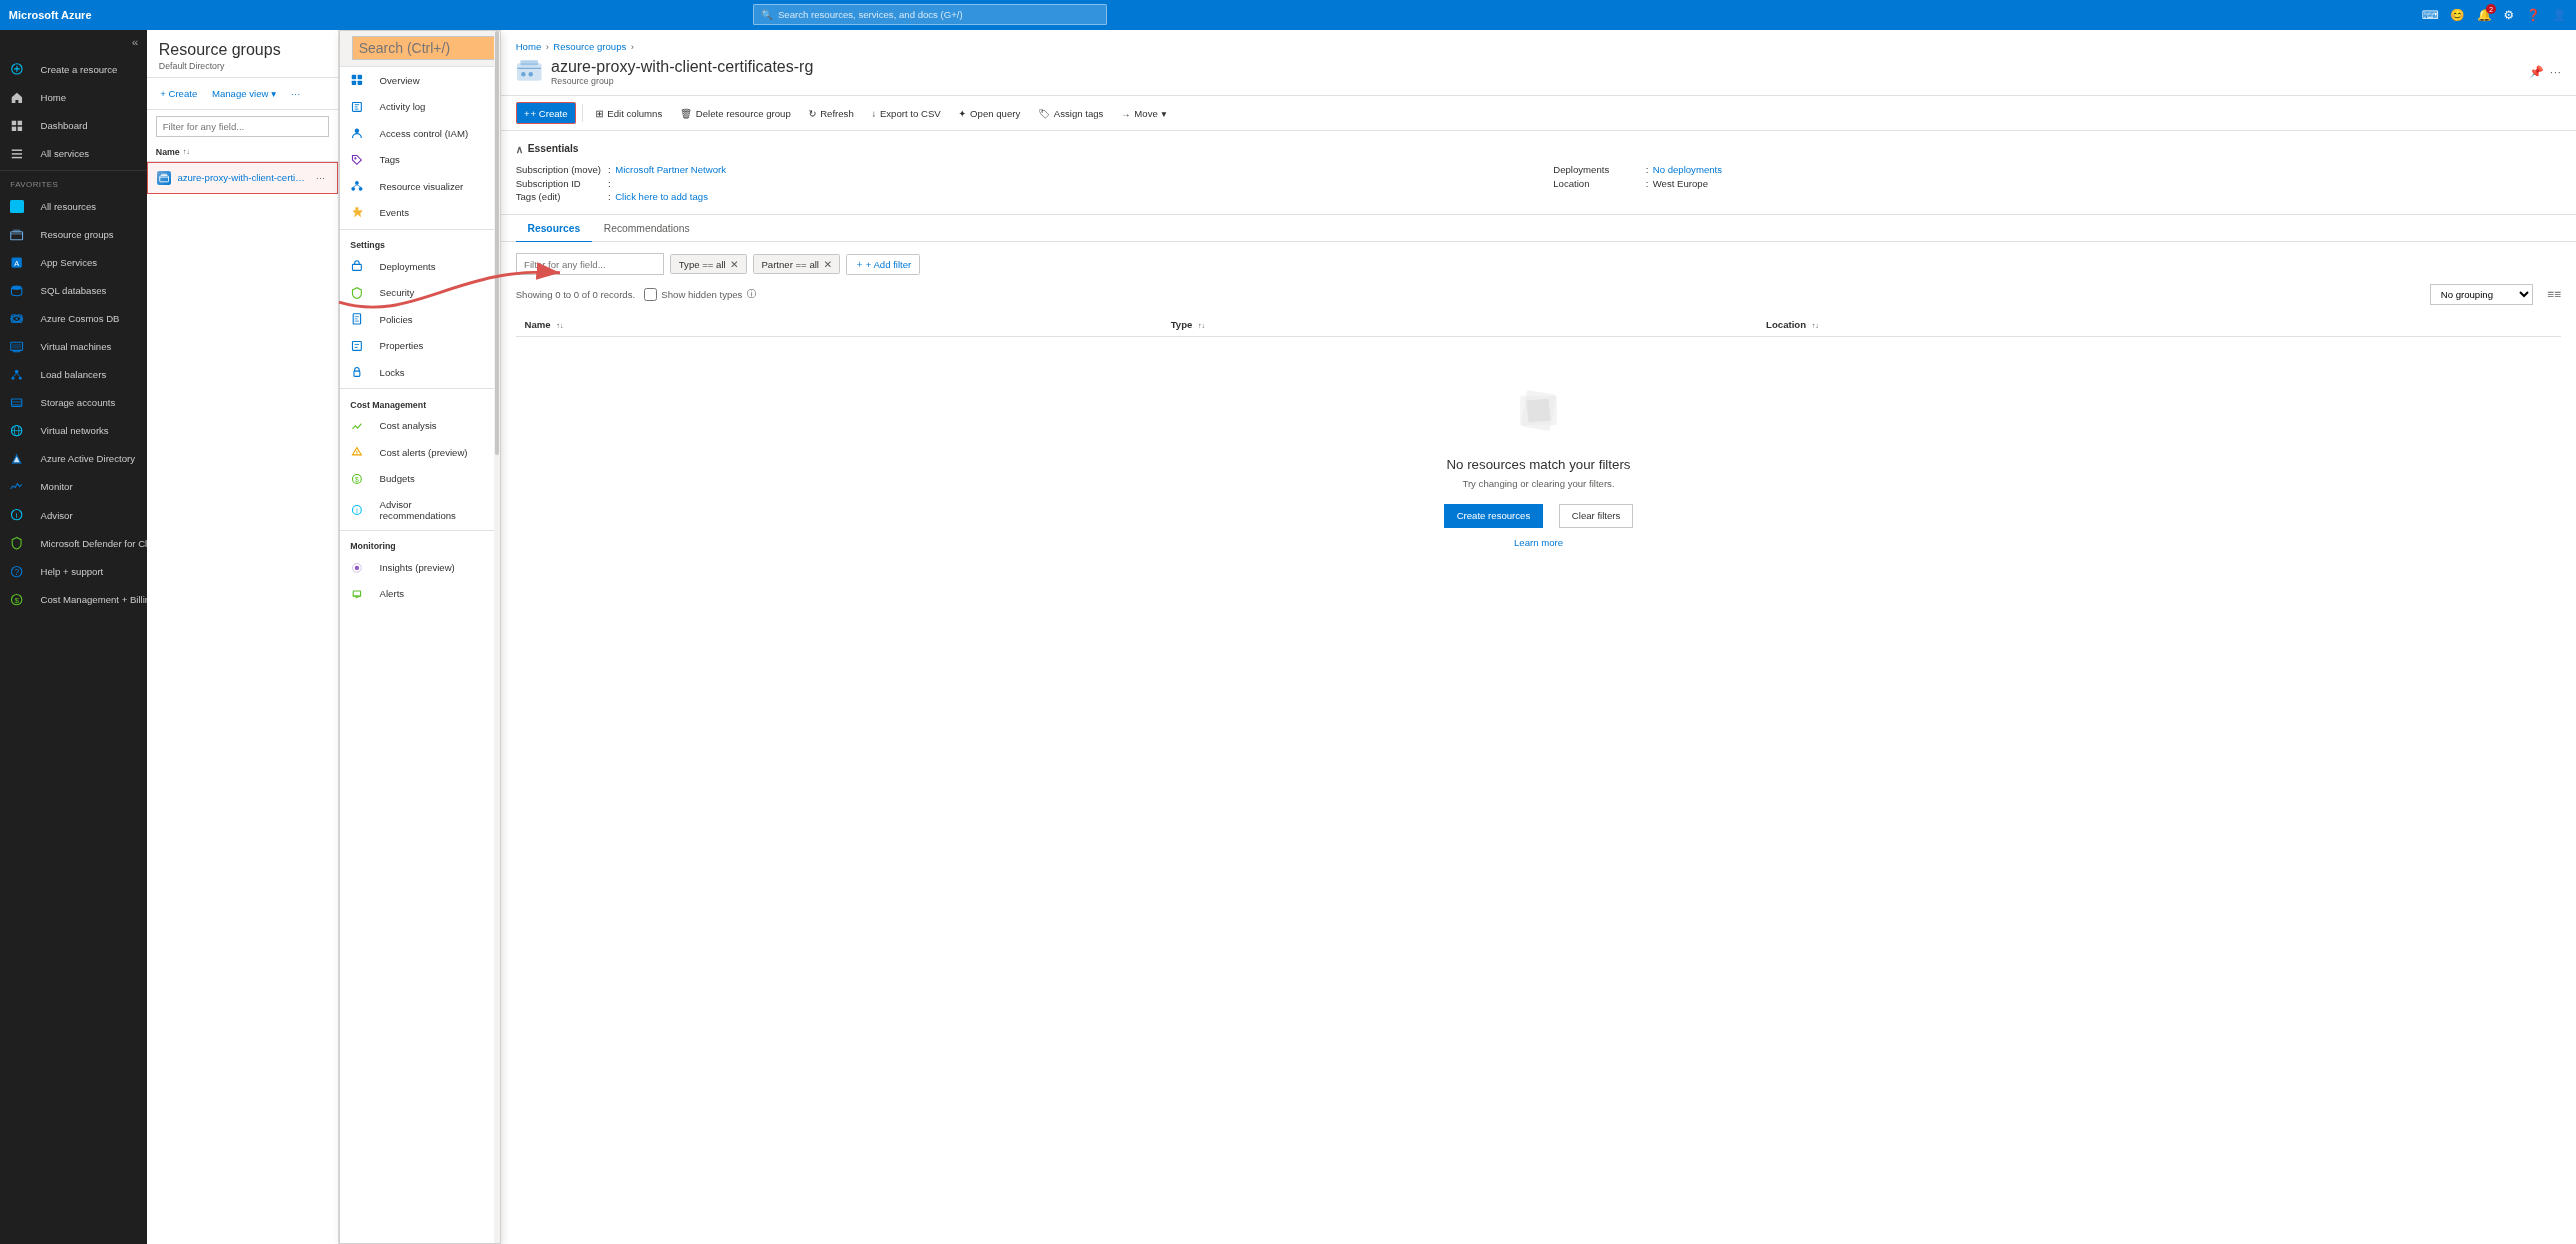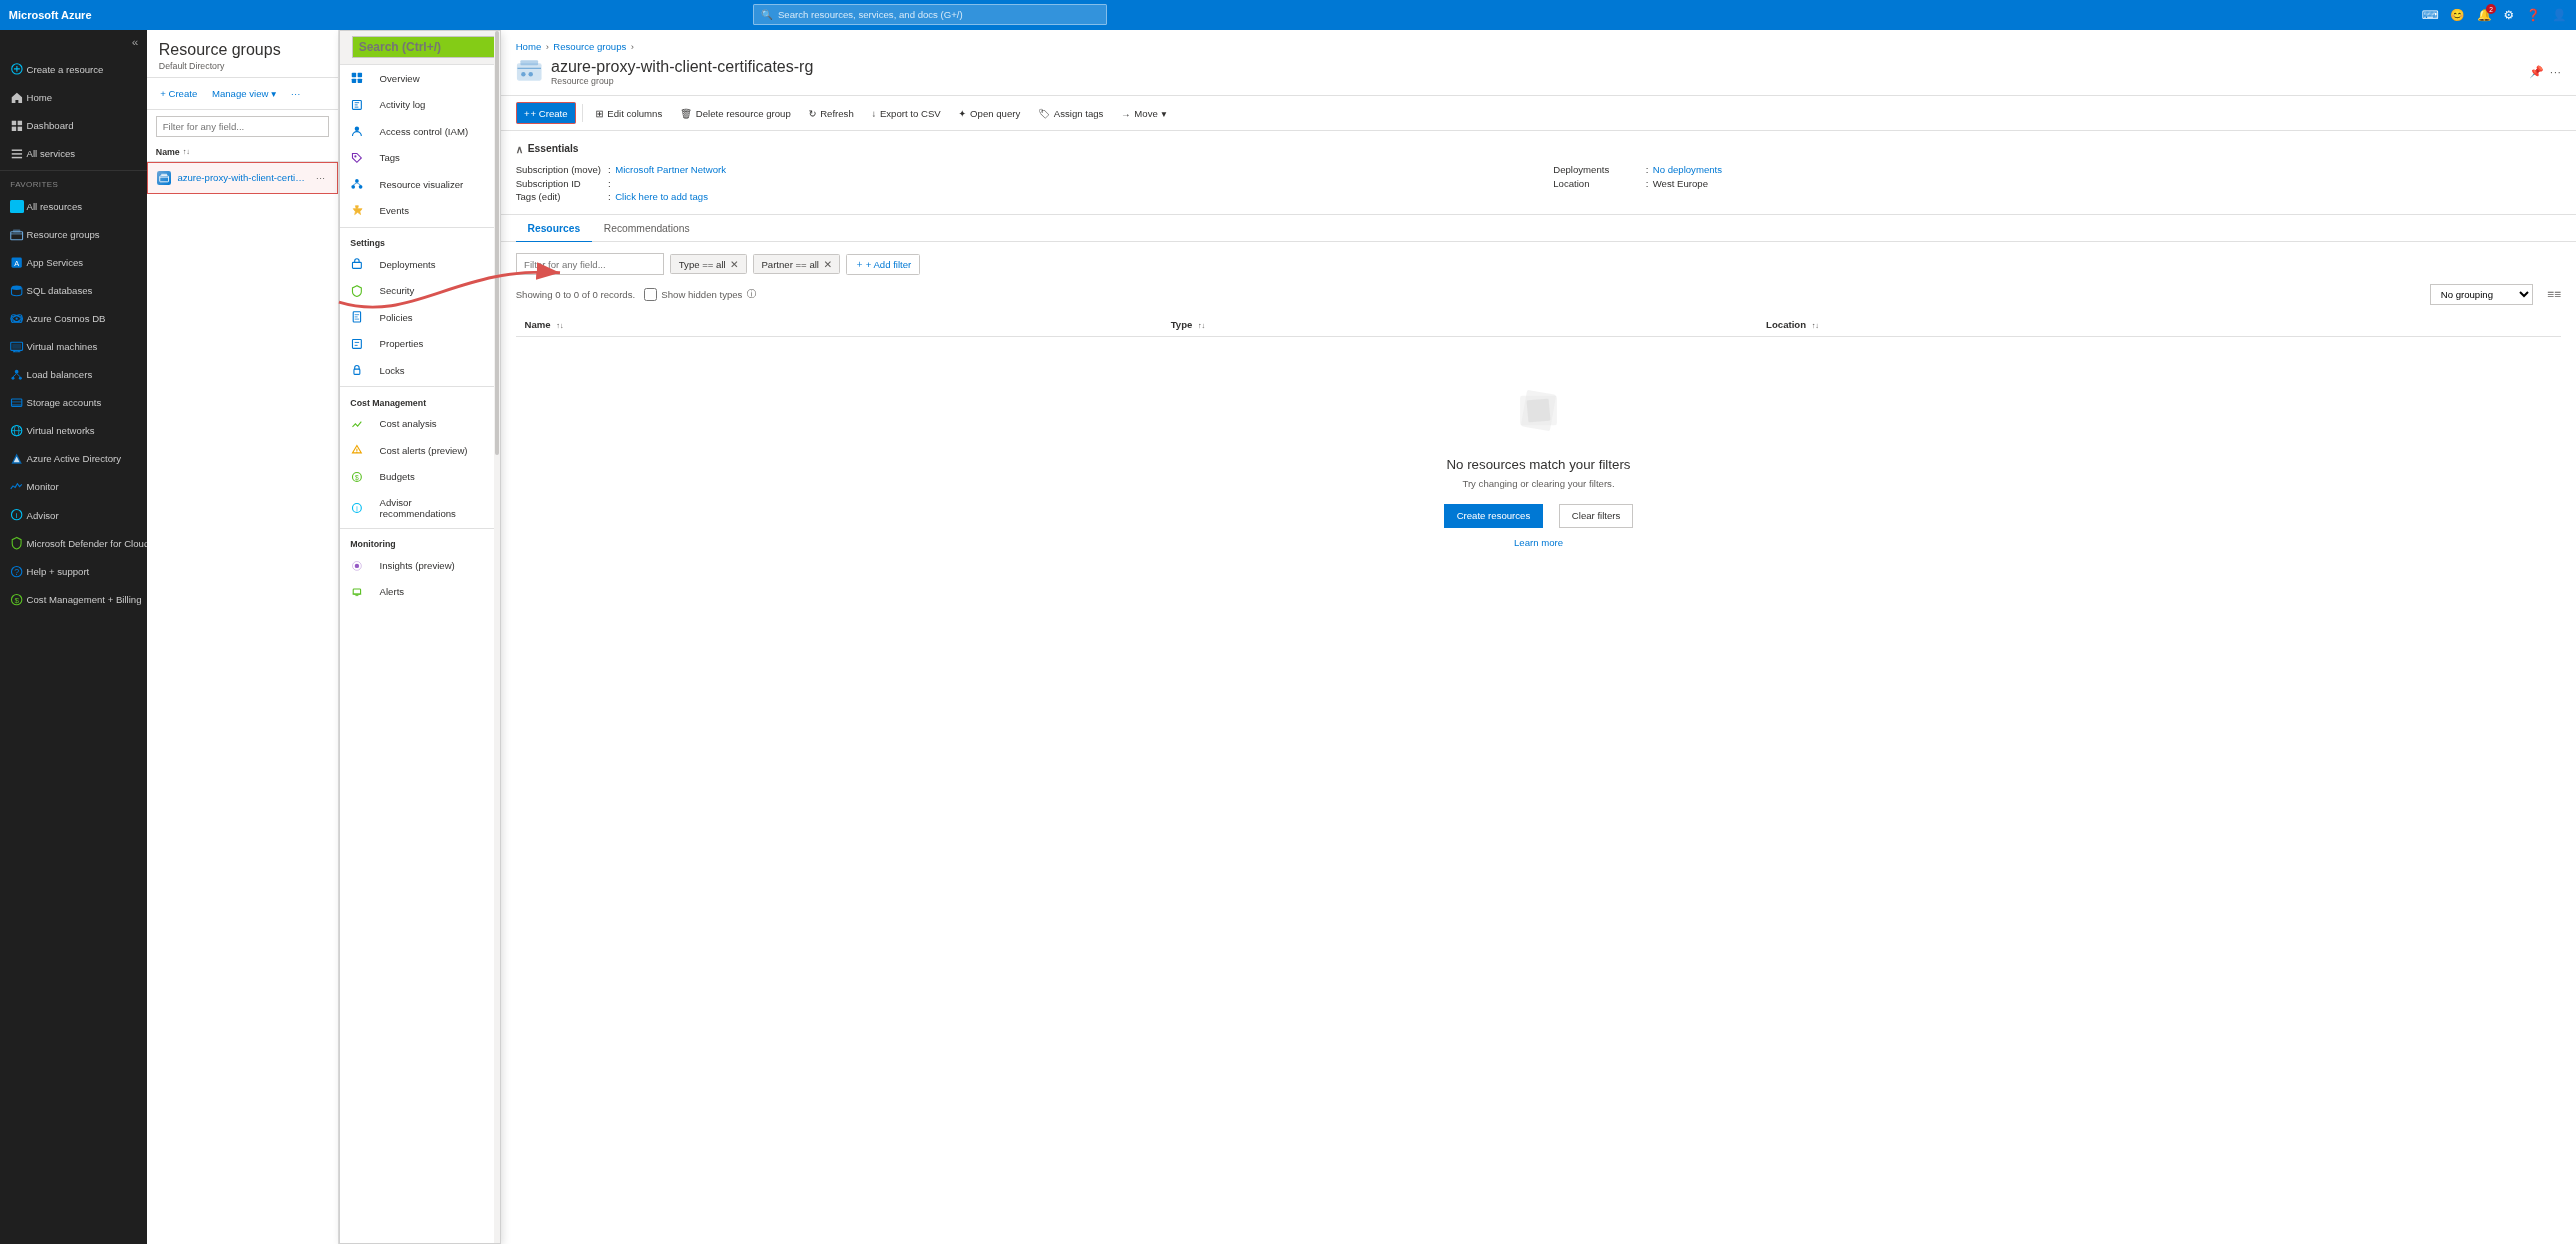"Search (Ctrl+/)" .ctx-search input { background: #84cc16 -> #fdba74; font-size: 12px -> 14px; font-weight: bold -> none }
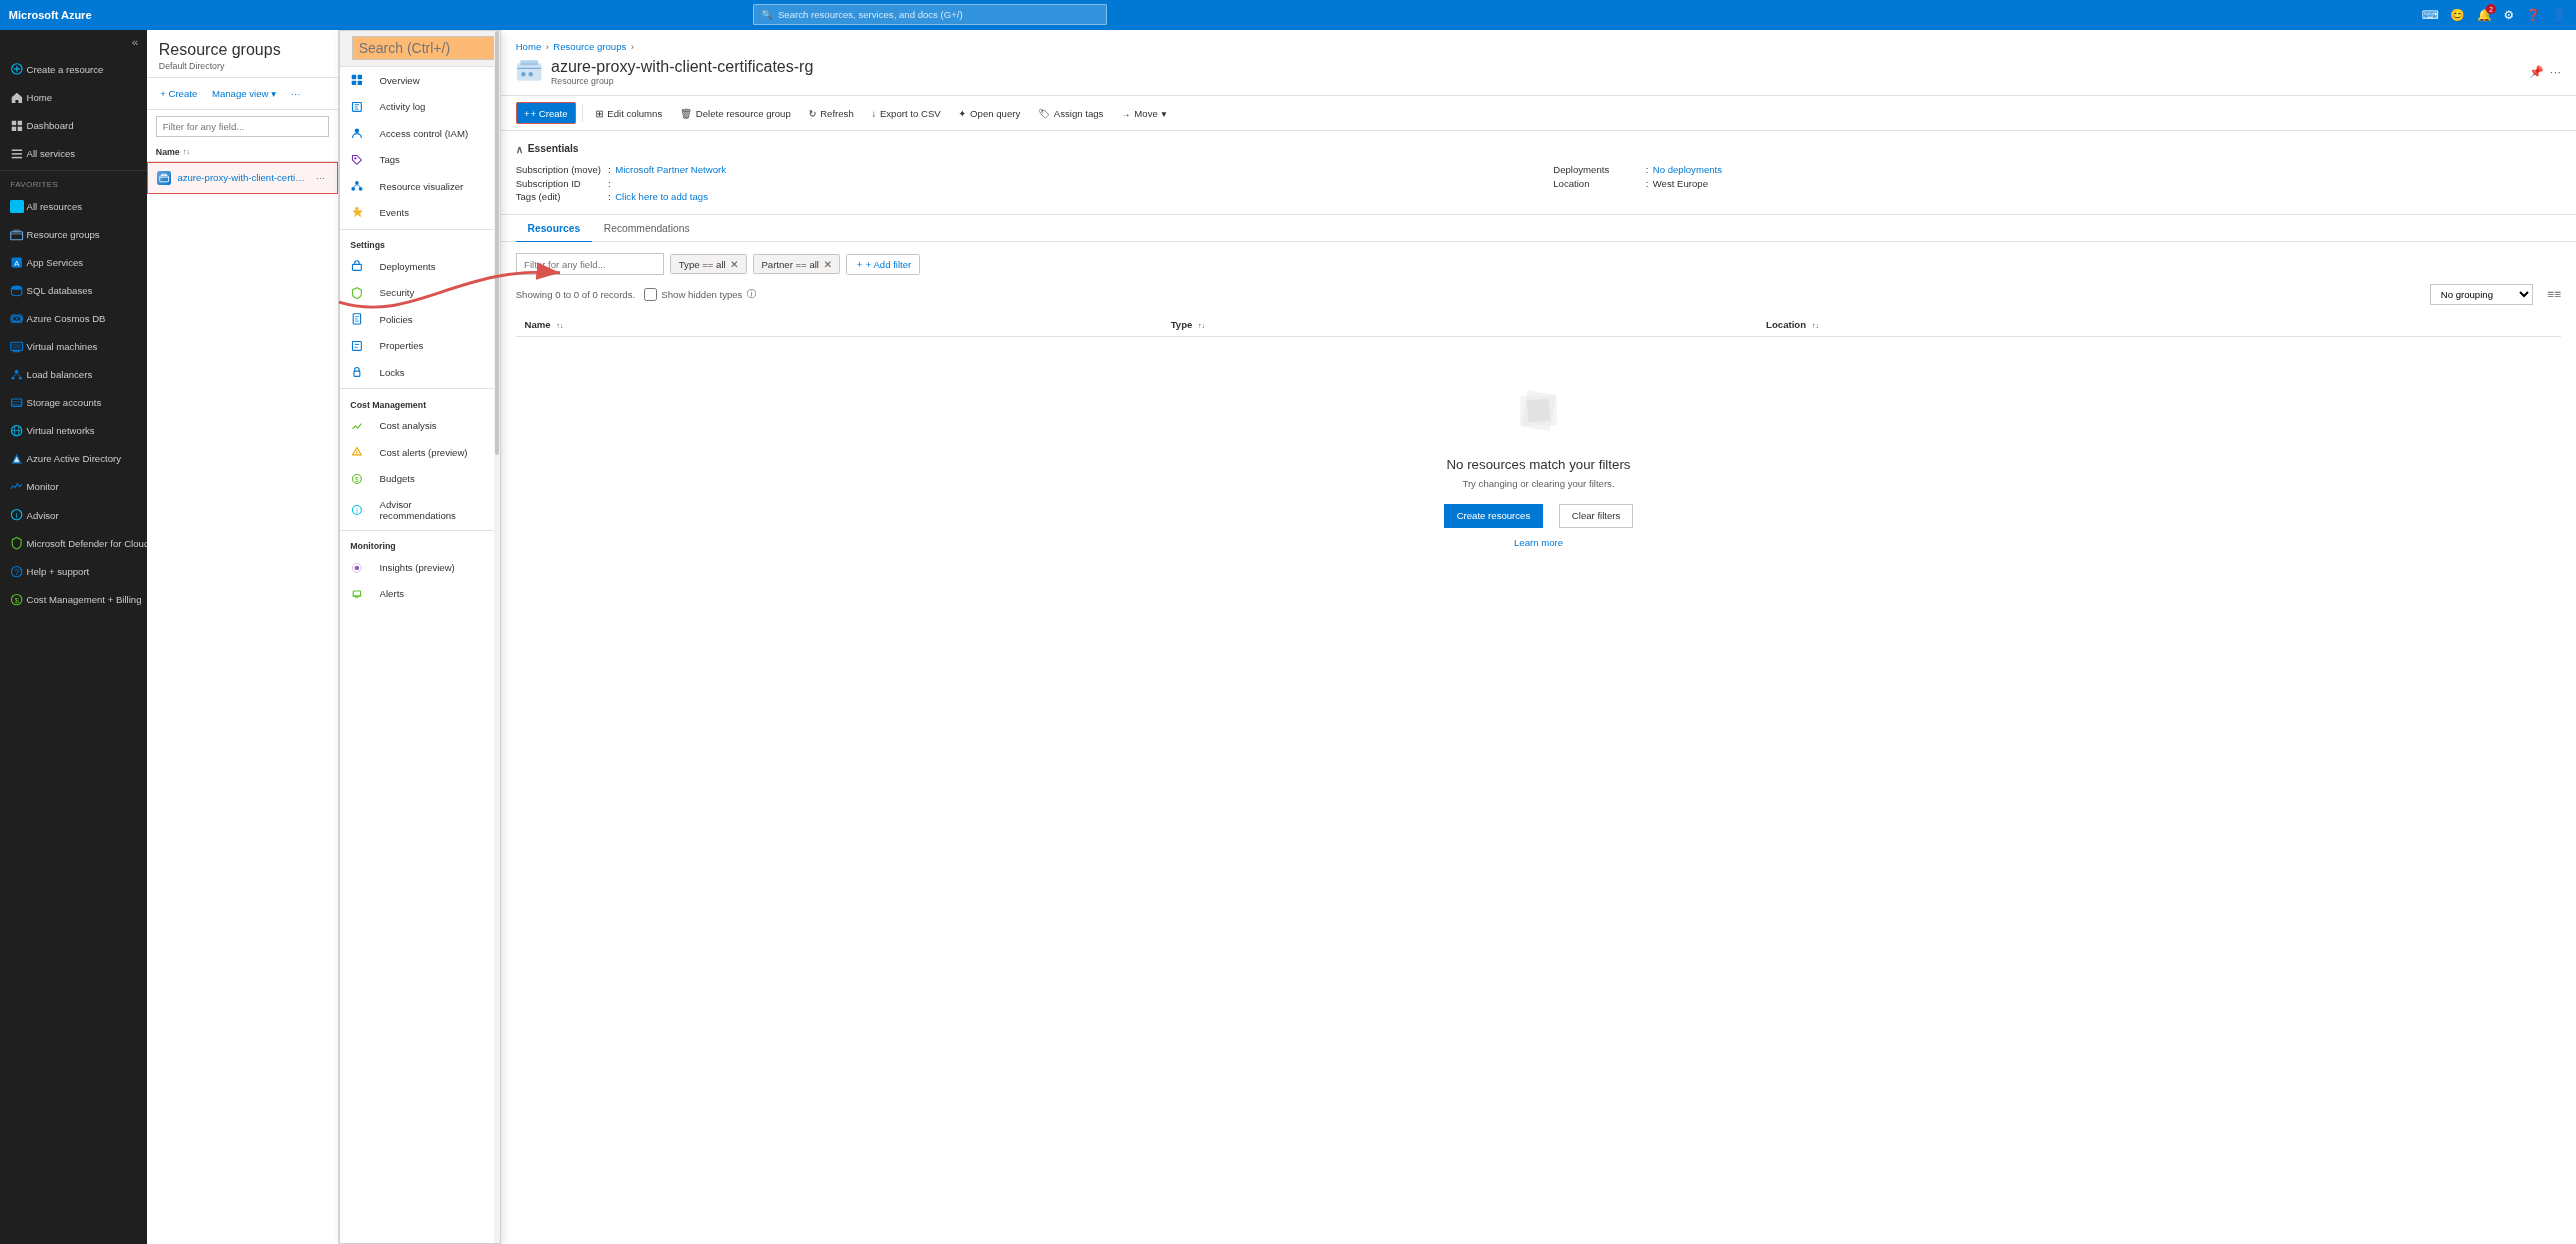"Create a resource" .sidebar-item { gap: 3px -> 17px }
